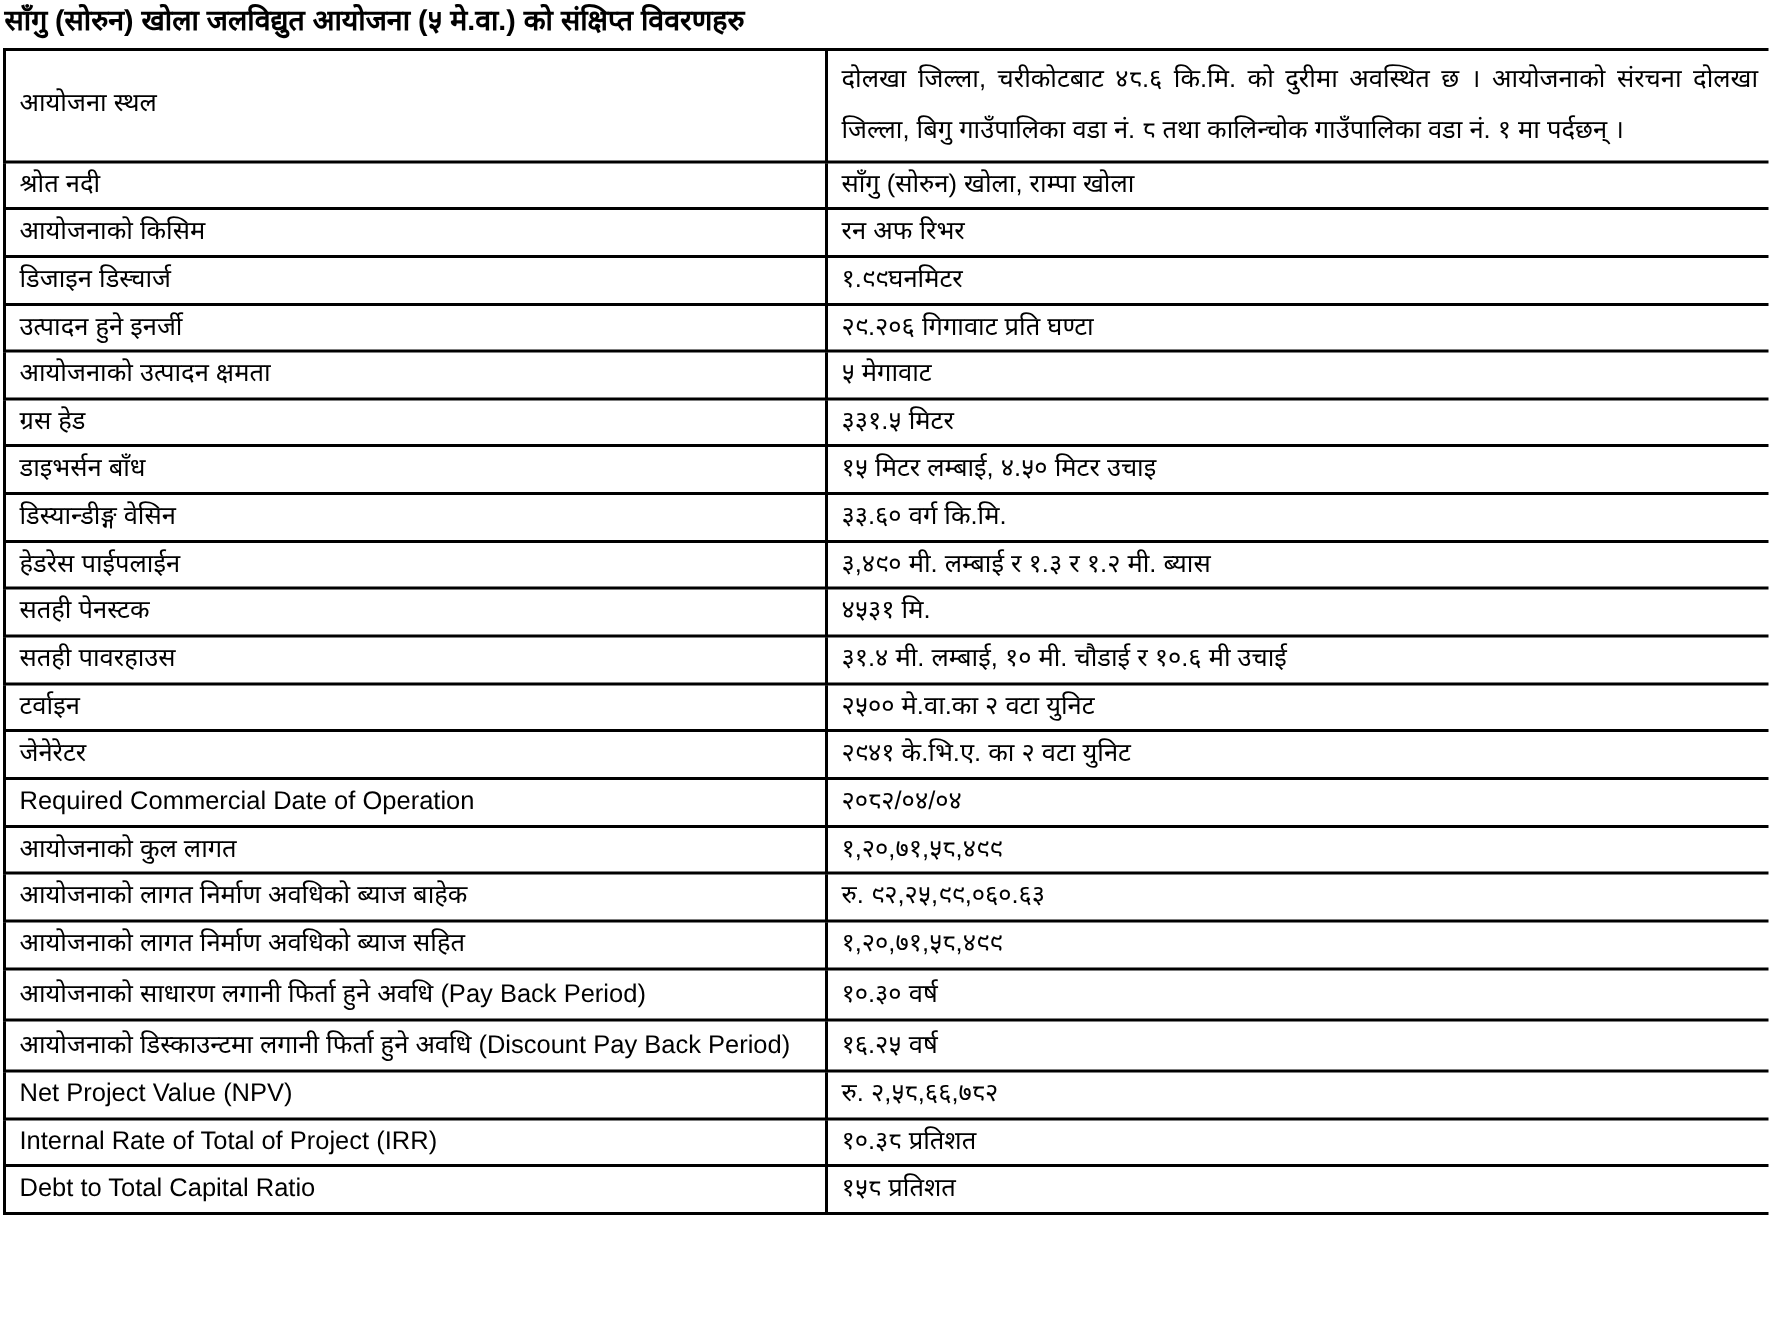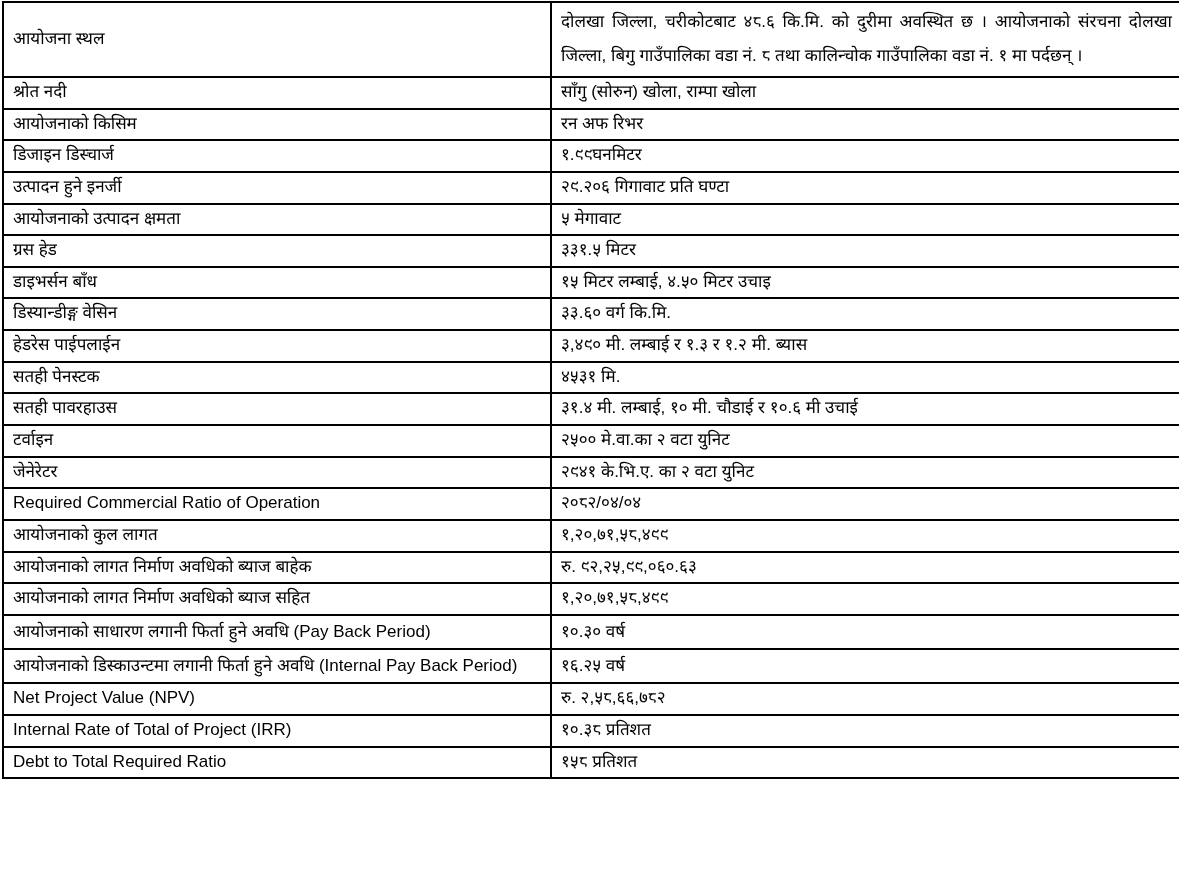"साँगु (सोरुन) खोला जलविद्युत आयोजना" div.doc-title { html: none -> <div>साँगु (सोरुन) खोला जलविद्युत आयोजना (५ मे.वा.) को संक्षिप्त विवरणहरु</div> }
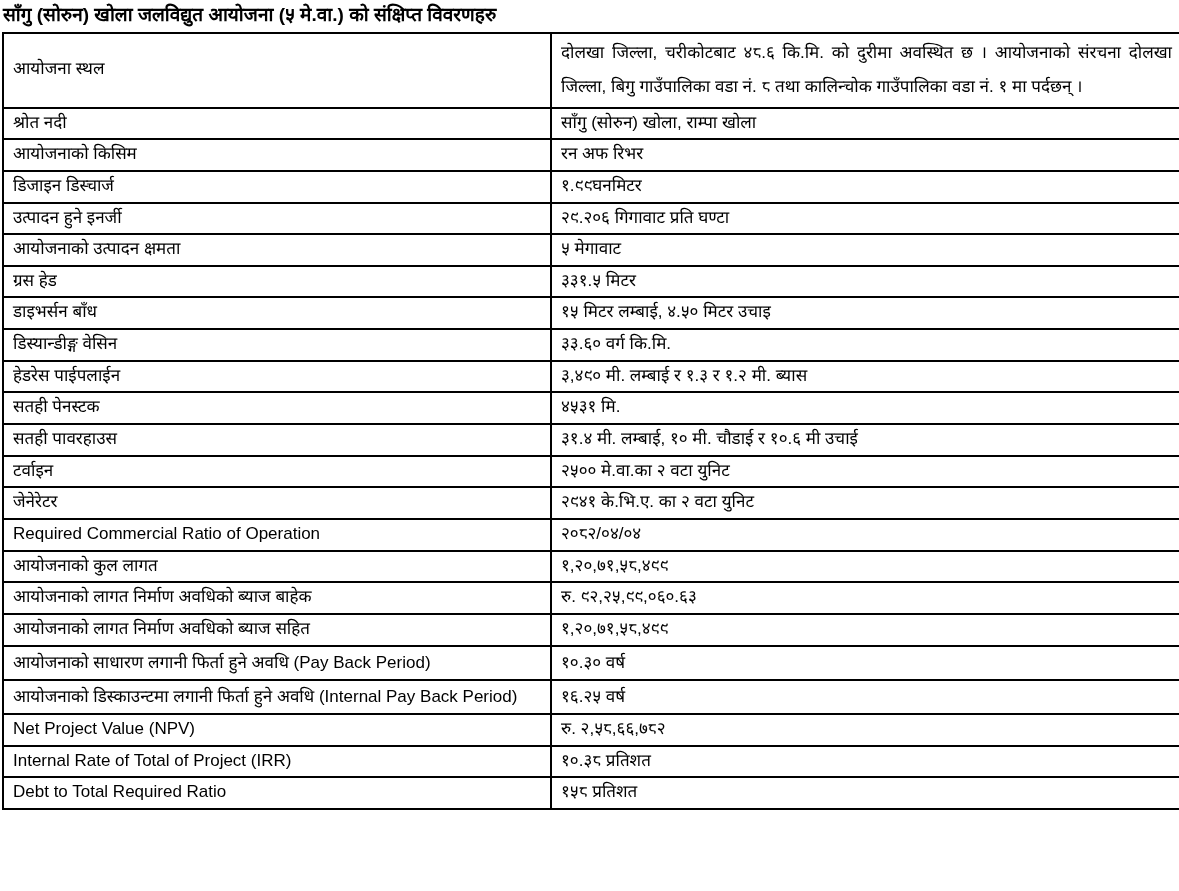"Required Commercial Ratio of Operation" td.label-cell { text: Ratio -> Date }
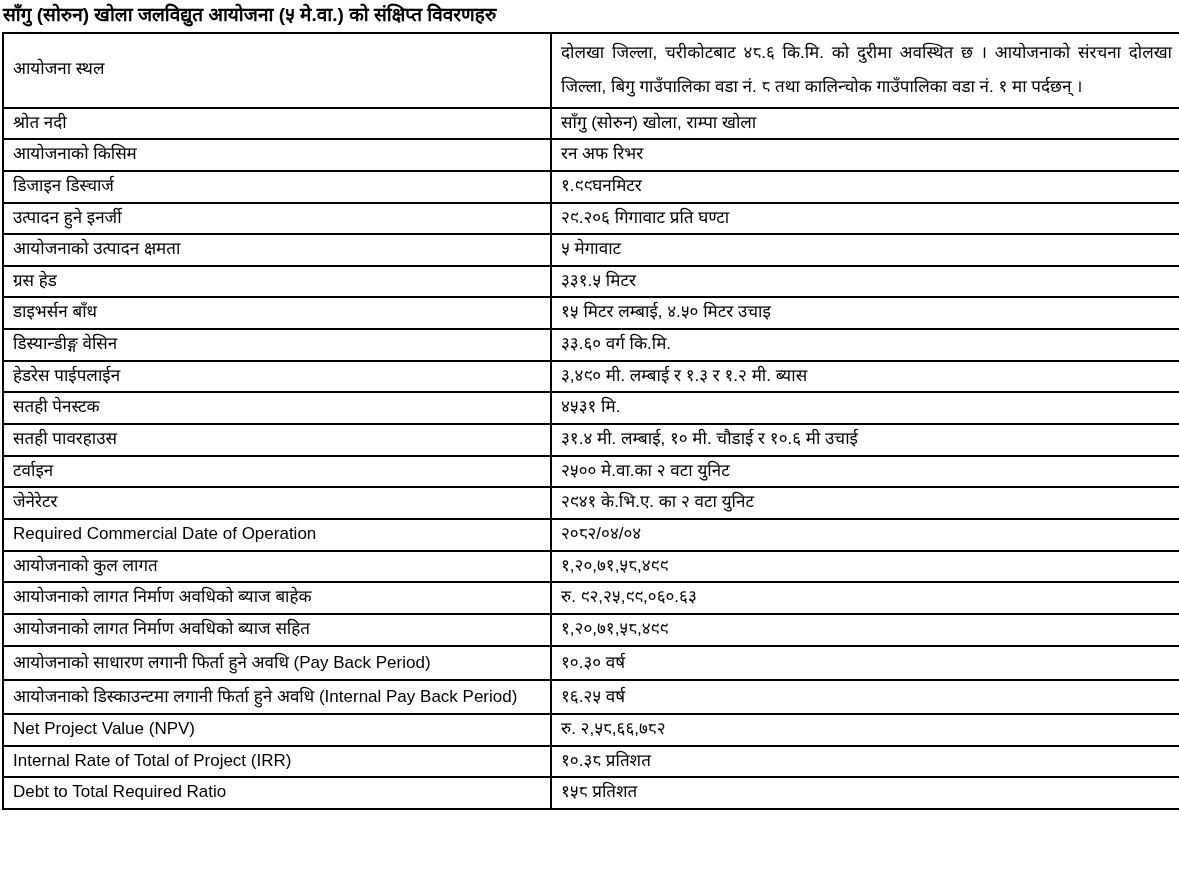"आयोजनाको डिस्काउन्टमा लगानी फिर्ता हुने" td.label-cell { text: Internal -> Discount }
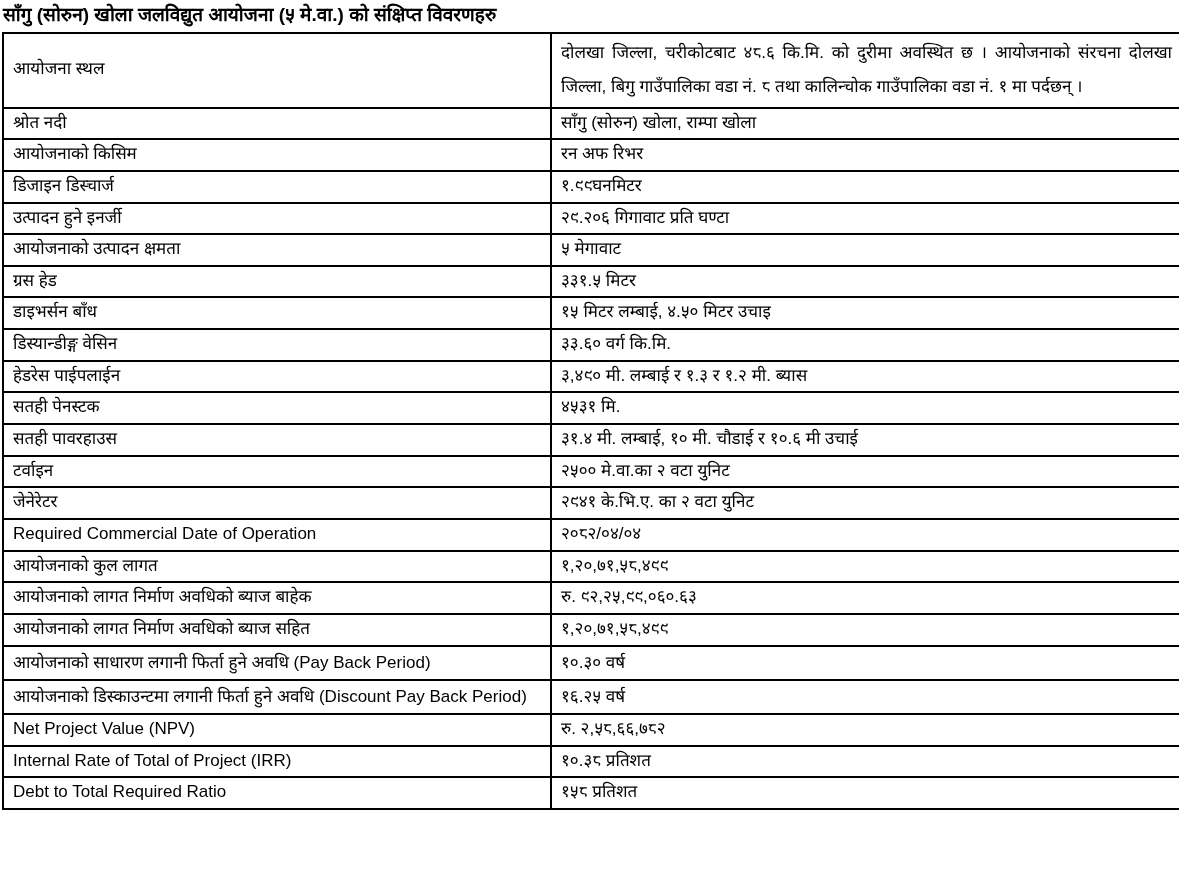"Debt to Total Required Ratio" td.label-cell { text: Required -> Capital }
